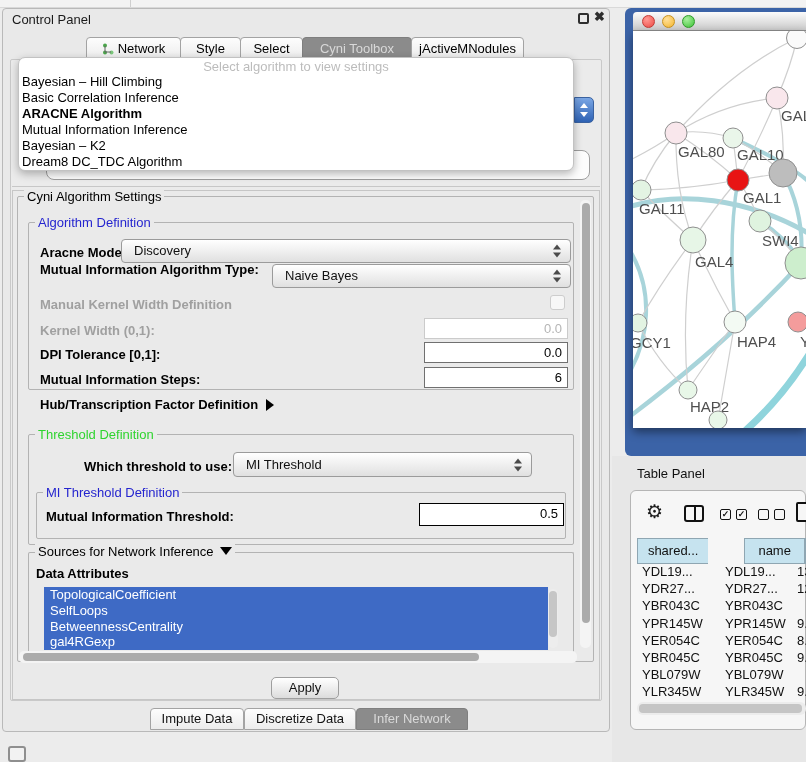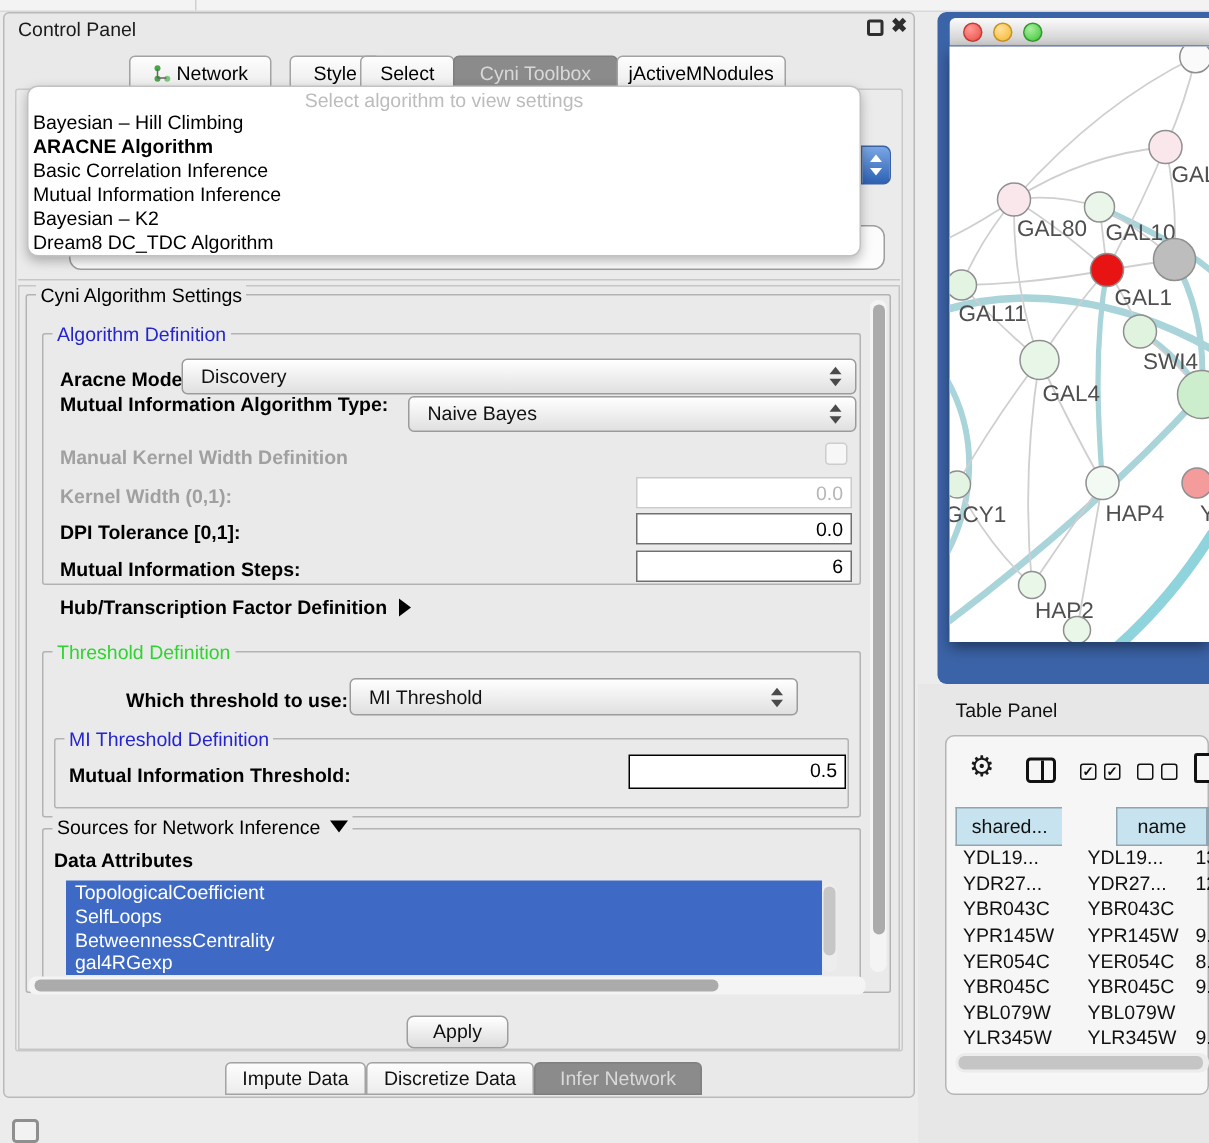"Style" #tab-style { margin-left: 13px -> none }
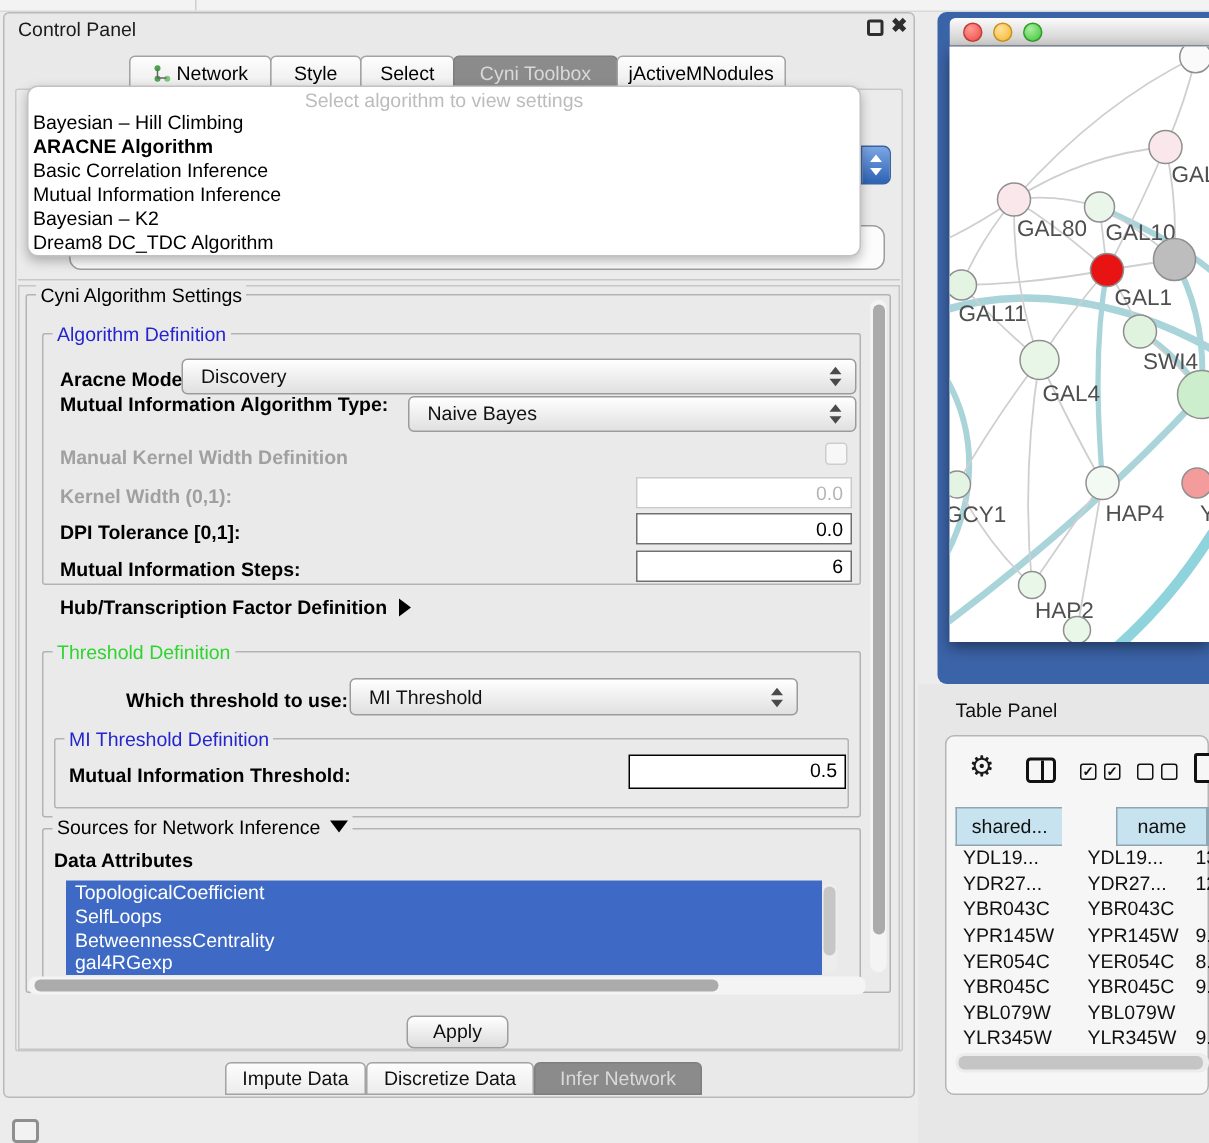"ARACNE Algorithm" div.popup-item { order: before "Basic Correlation Inference" -> after "Basic Correlation Inference" }
